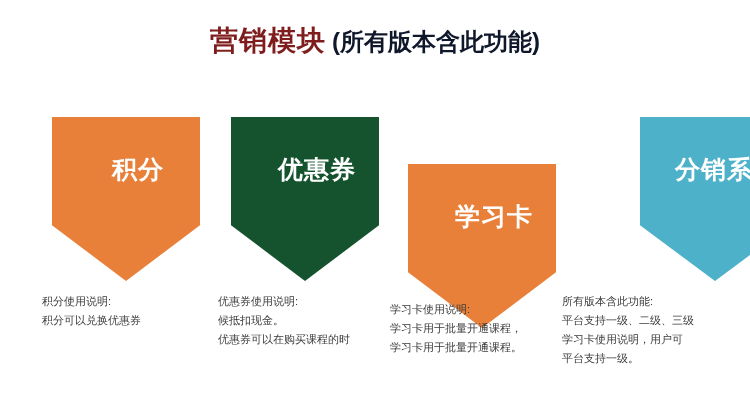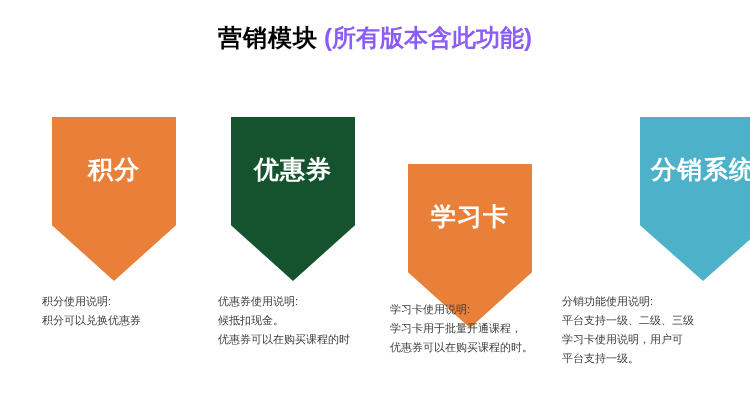"营销模块" .title-main { color: #000000 -> #7f1d1d; font-size: 24px -> 28px }
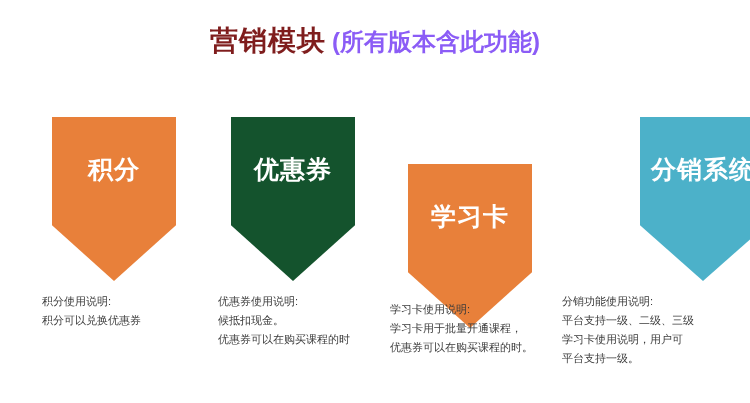"(所有版本含此功能)" .title-sub { color: #8b5cf6 -> #0f172a }
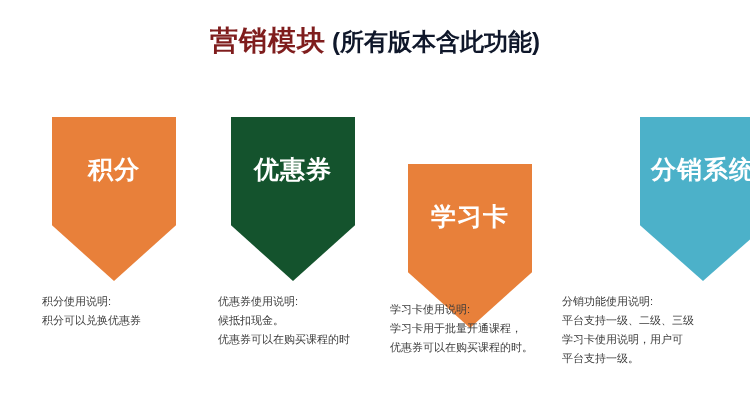"积分" .banner { padding-left: none -> 24px }
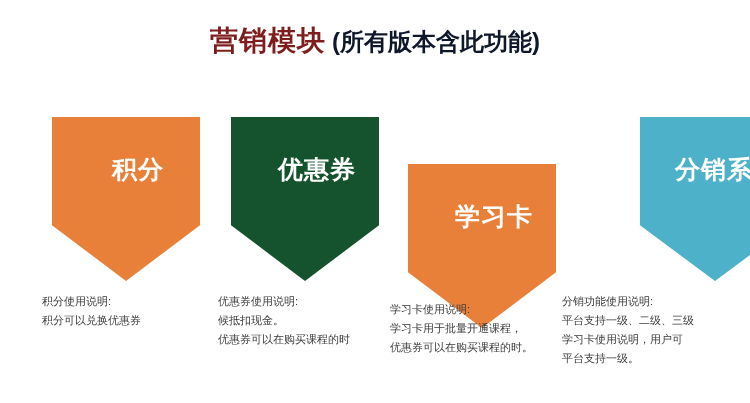"分销功能使用说明:" span.caption-line { text: 分销功能使用说明 -> 所有版本含此功能 }
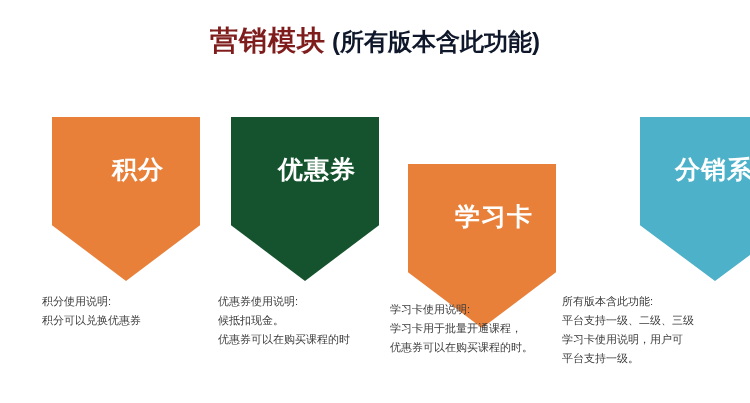"优惠券可以在购买课程的时。" span.caption-line { text: 优惠券可以在购买课程的时 -> 学习卡用于批量开通课程 }
